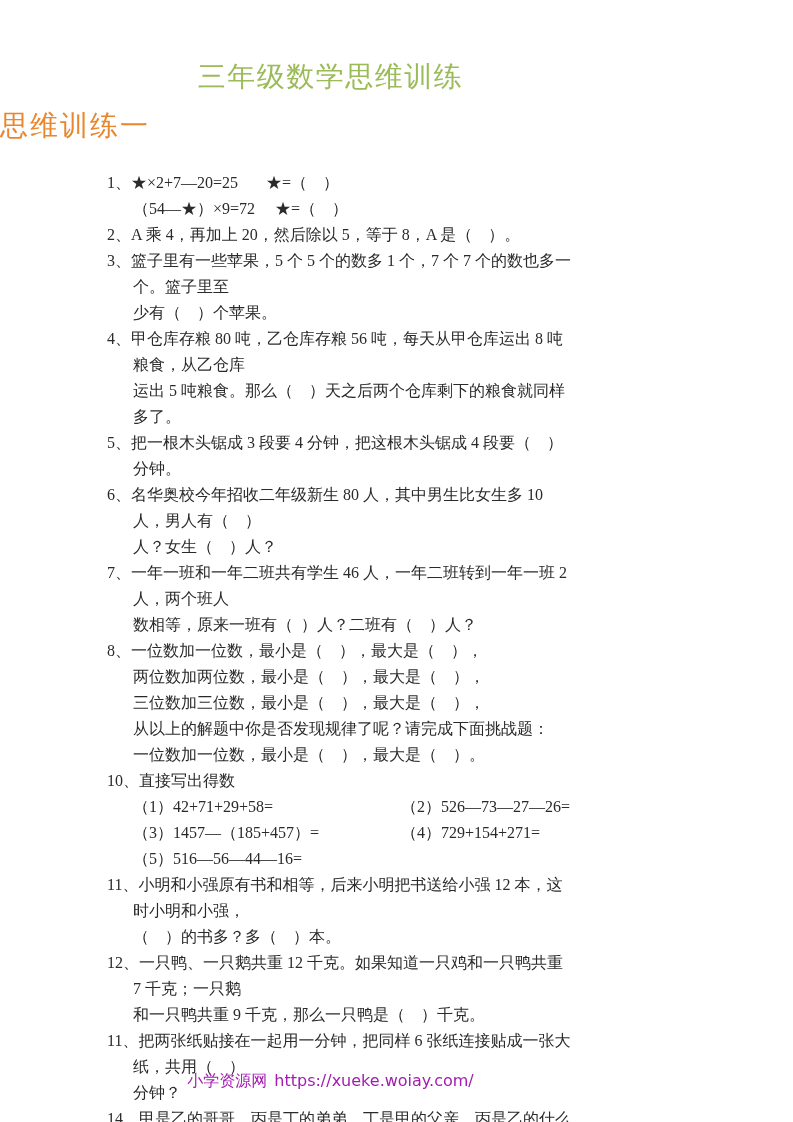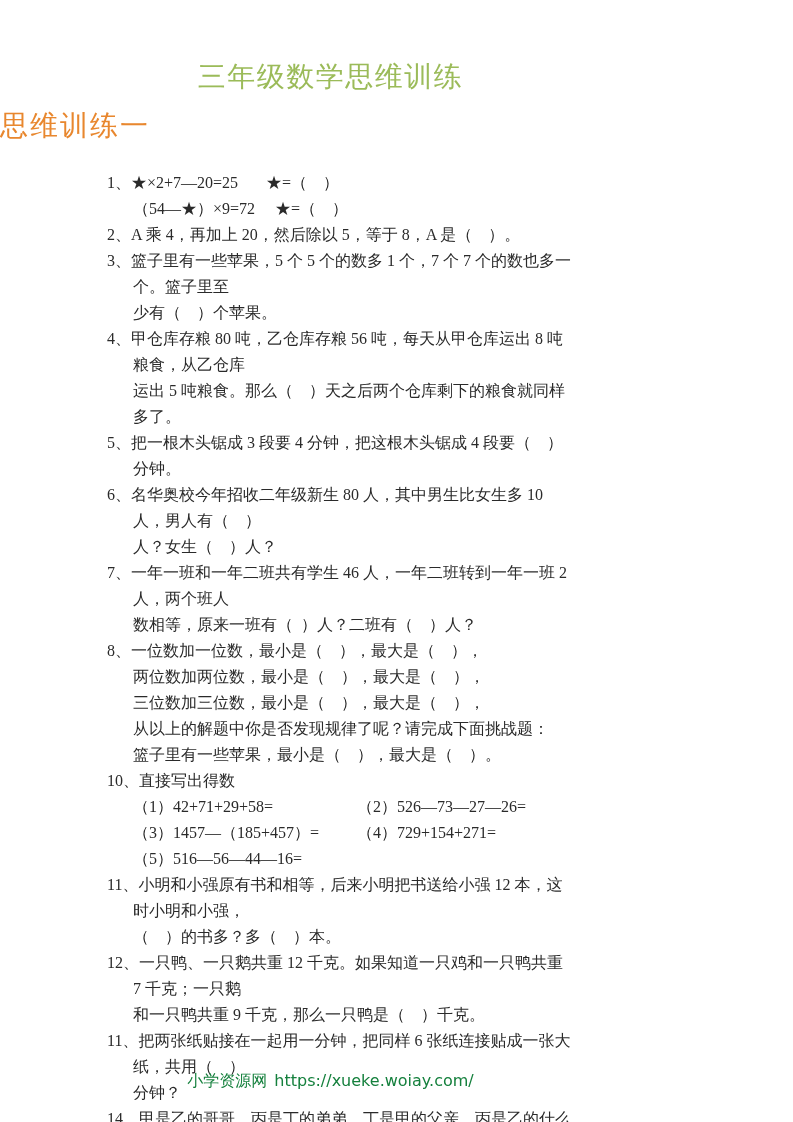"篮子里有一些苹果，最小是（ ），最大是（ ）。" div.qline { text: 篮子里有一些苹果 -> 一位数加一位数 }
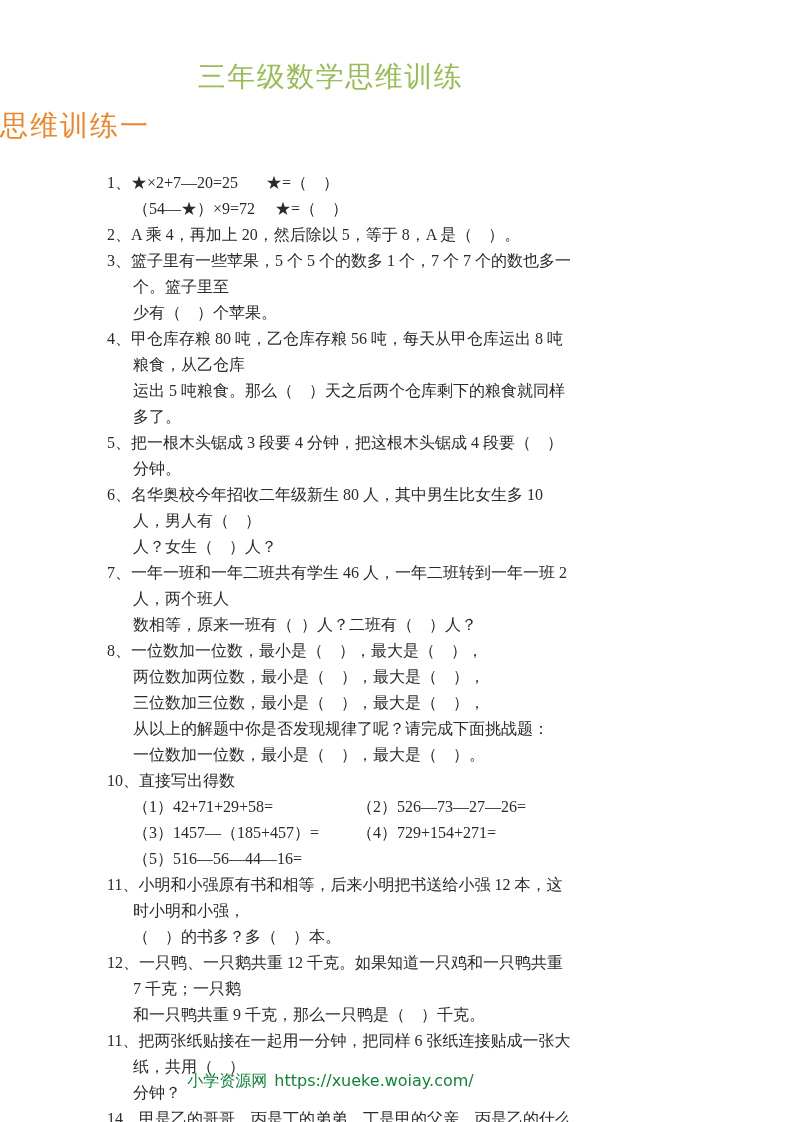"（2）526—73—27—26=" .col-right { margin-left: none -> 44px }
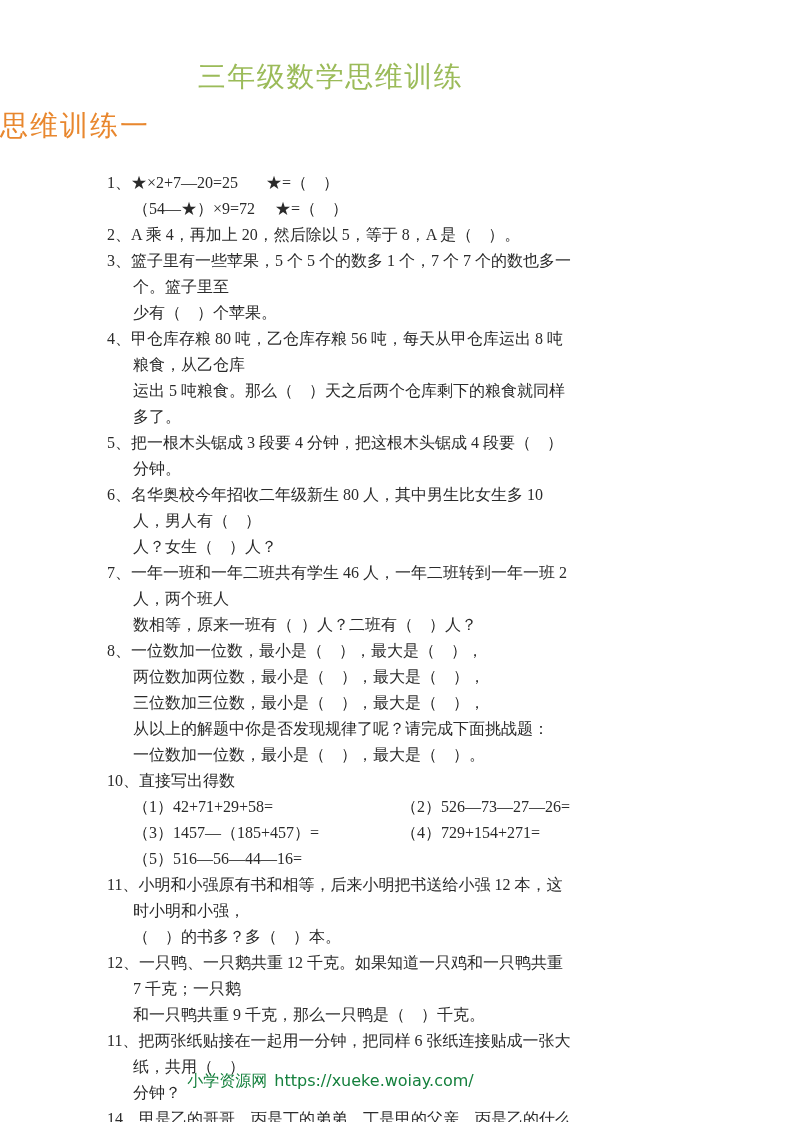"小学资源网 https://xueke.woiay.com/" .footer { color: #15803d -> #a21caf }
